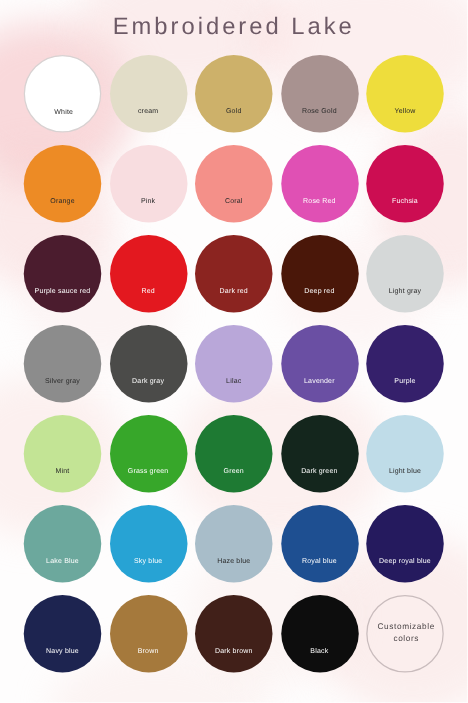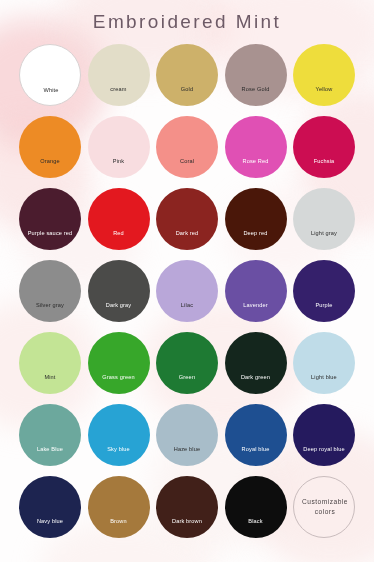"Embroidered Mint" div { text: Mint -> Lake }
